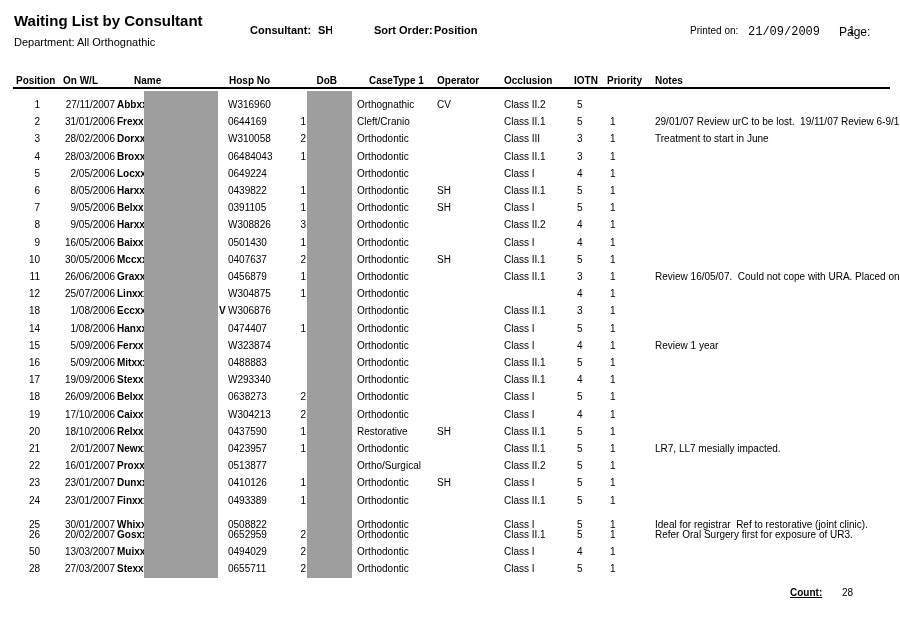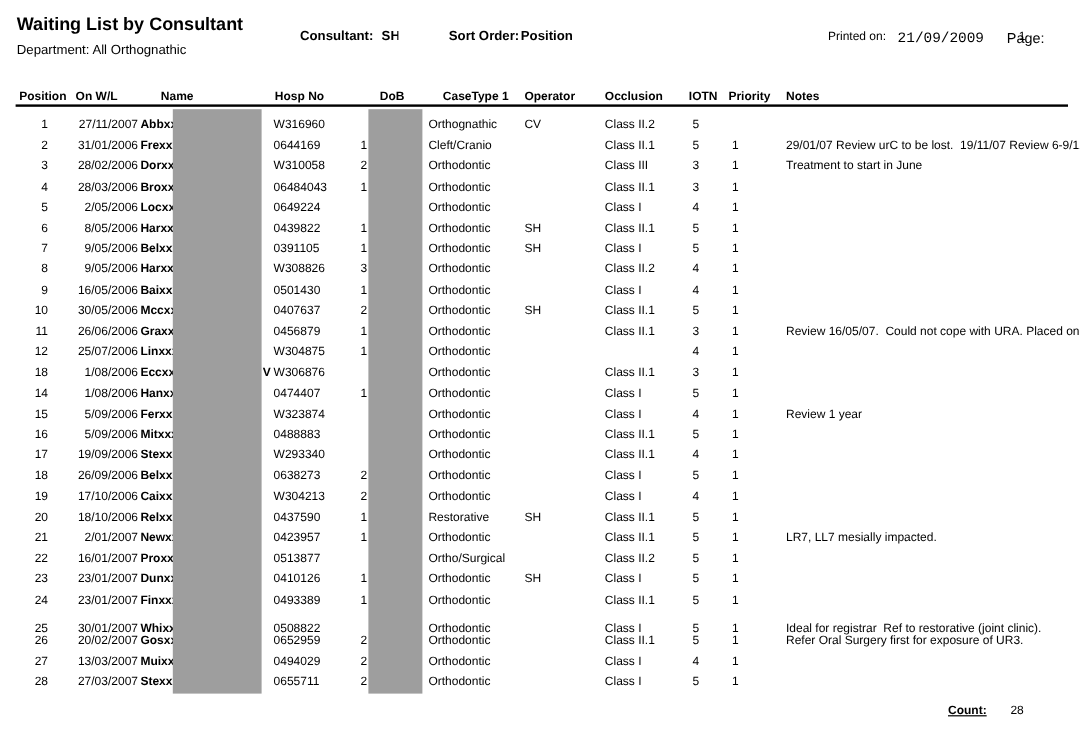"27" div.cell { text: 27 -> 50 }
